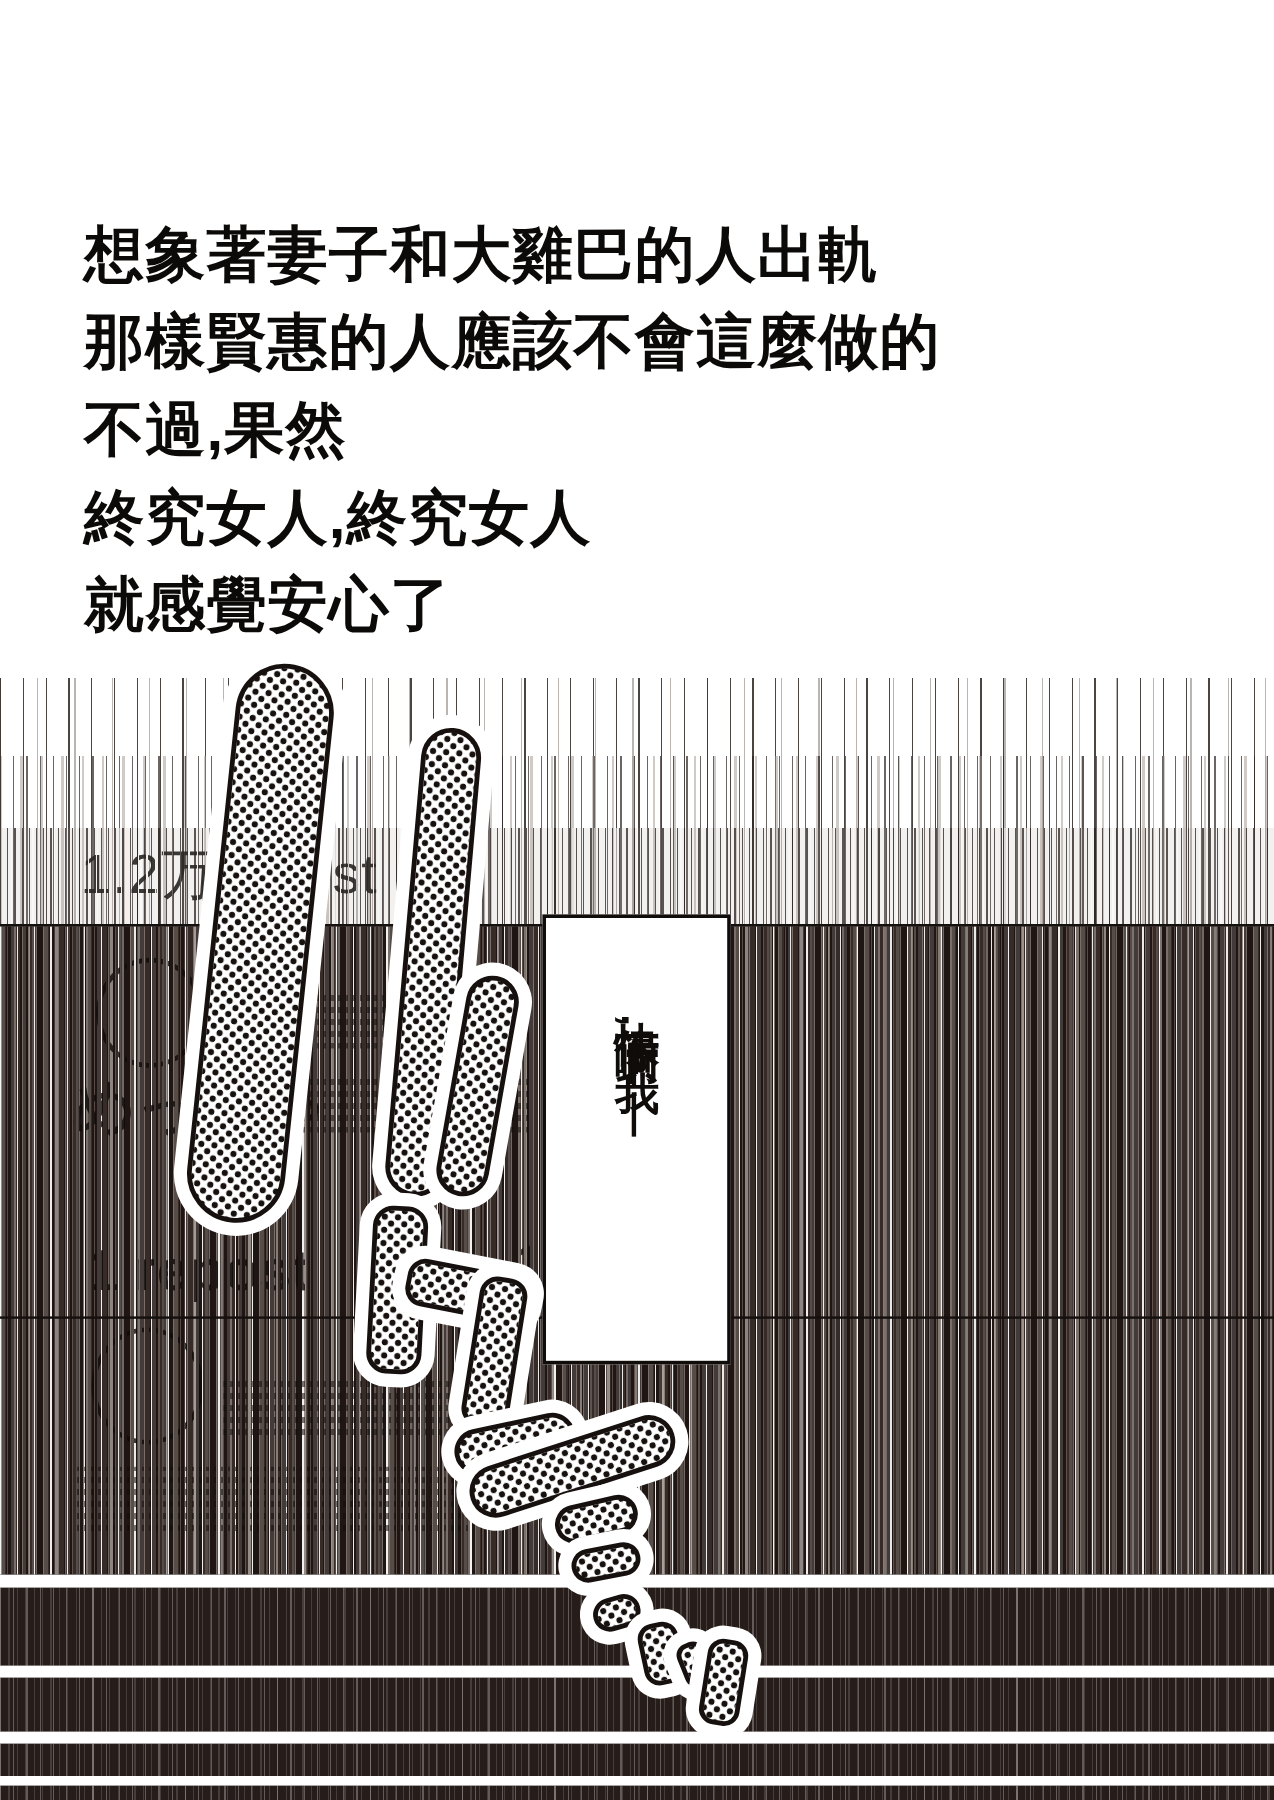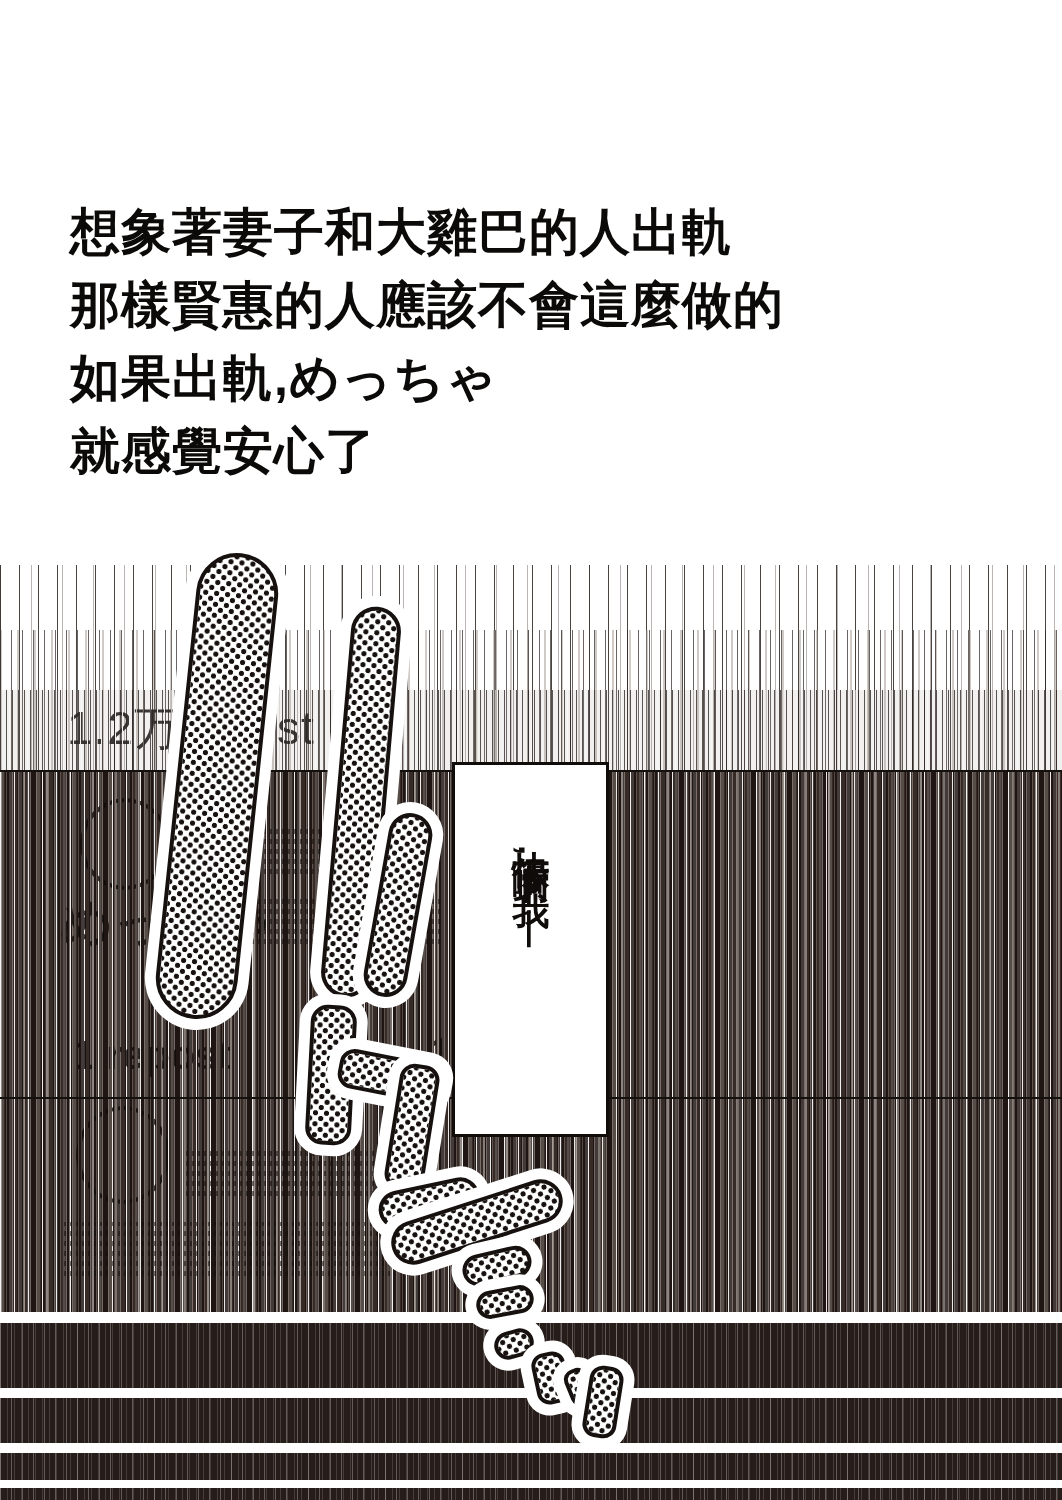"想象著妻子和大雞巴的人出軌" .narration { margin-top: 20px -> none }
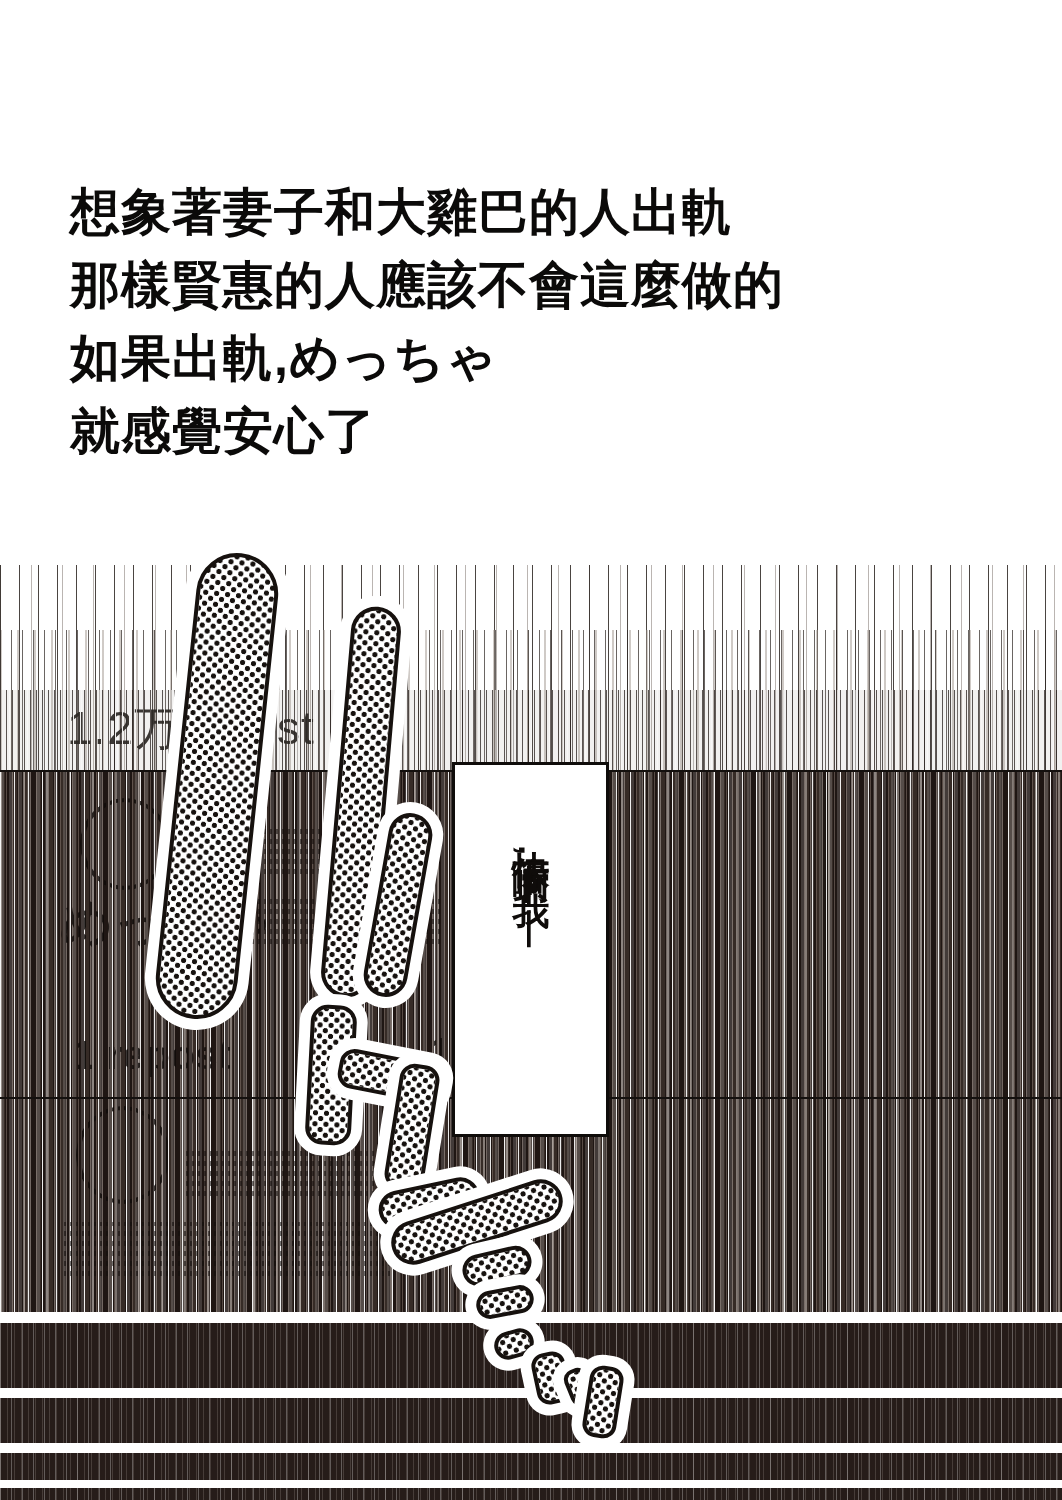"不過,果然" div { html: none -> <div>不過,果然</div> }
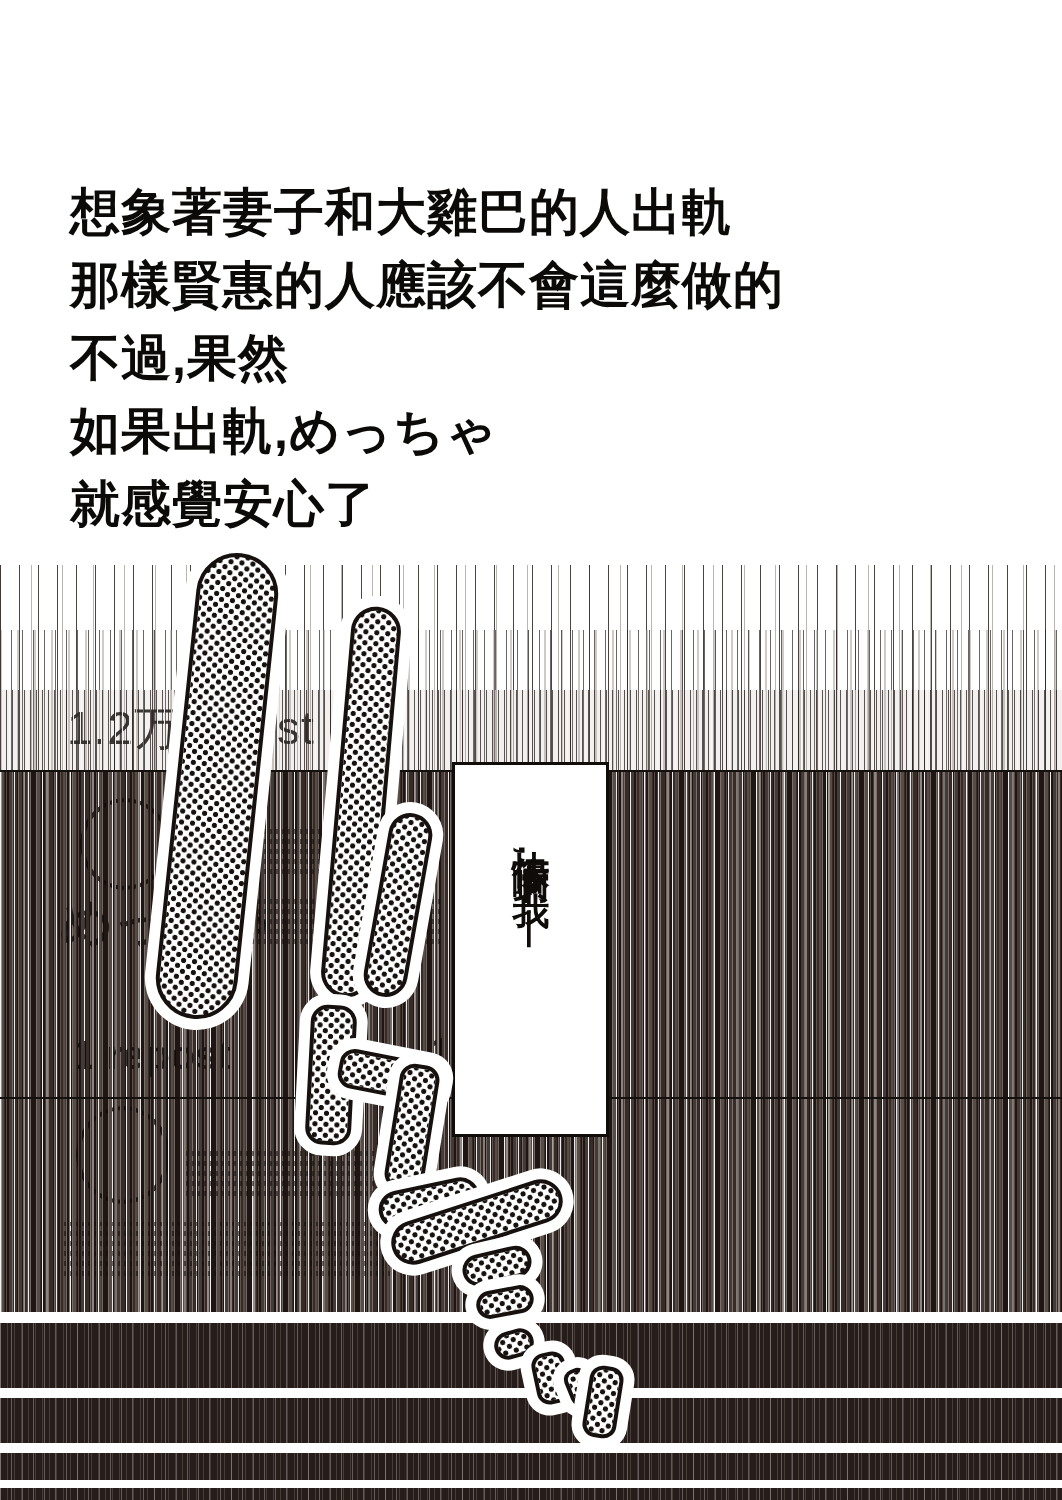"如果出軌,めっちゃ" div { text: 如果出軌,めっちゃ -> 終究女人,終究女人 }
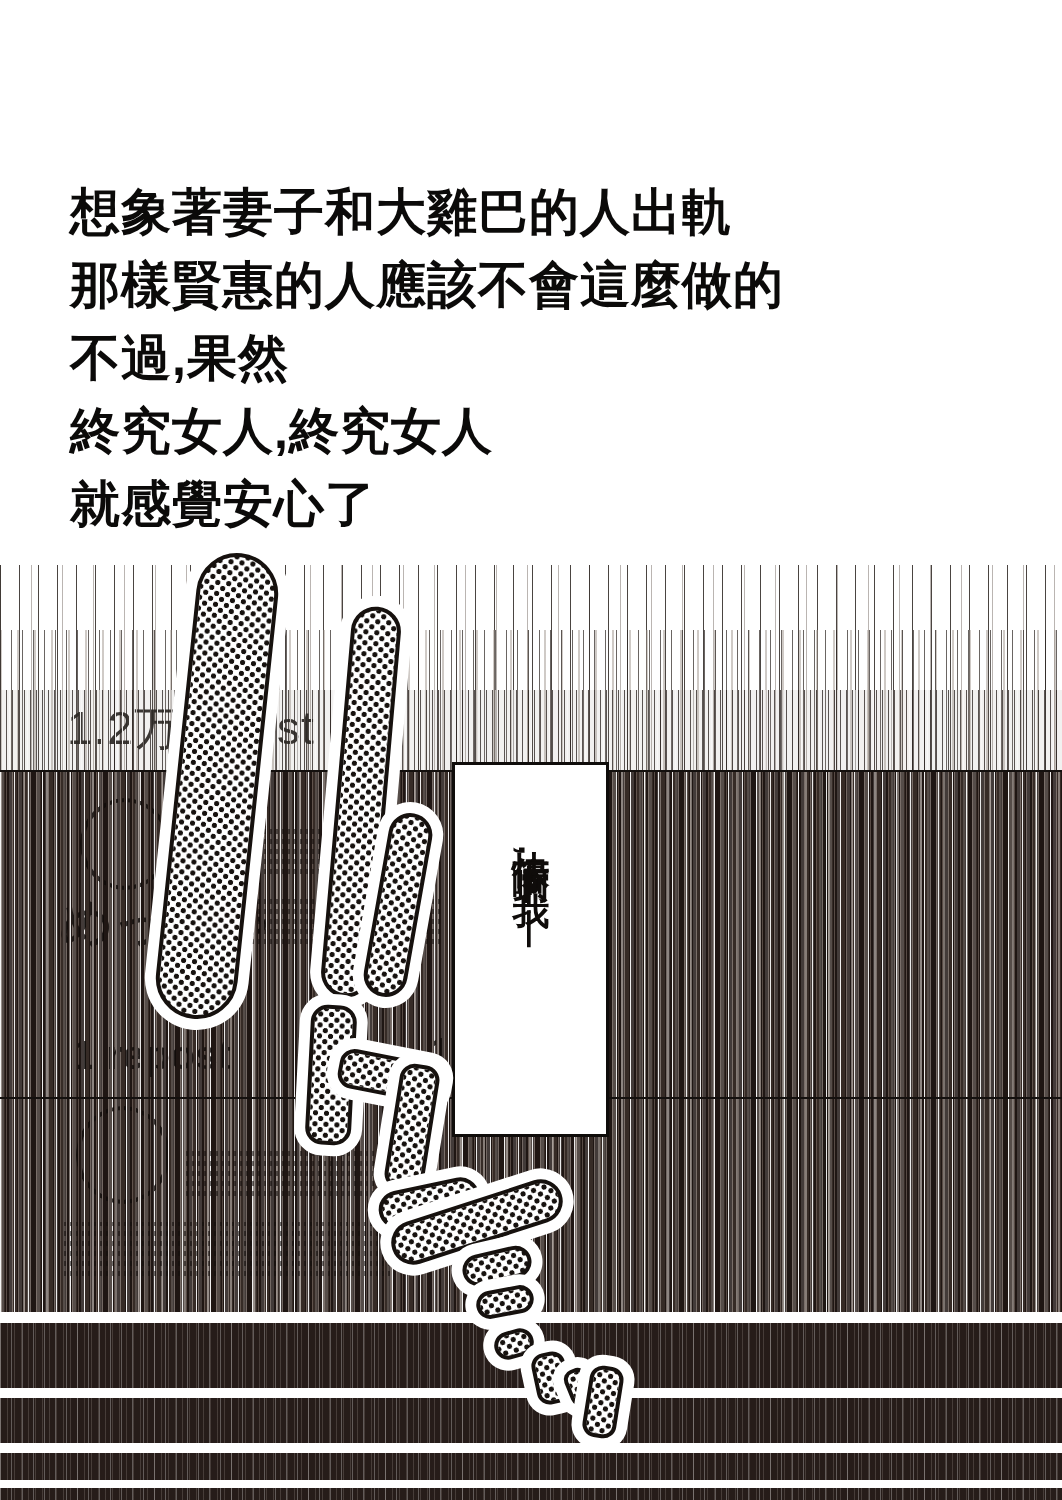"1 repost" div.abs { font-size: 41px -> 48px }
